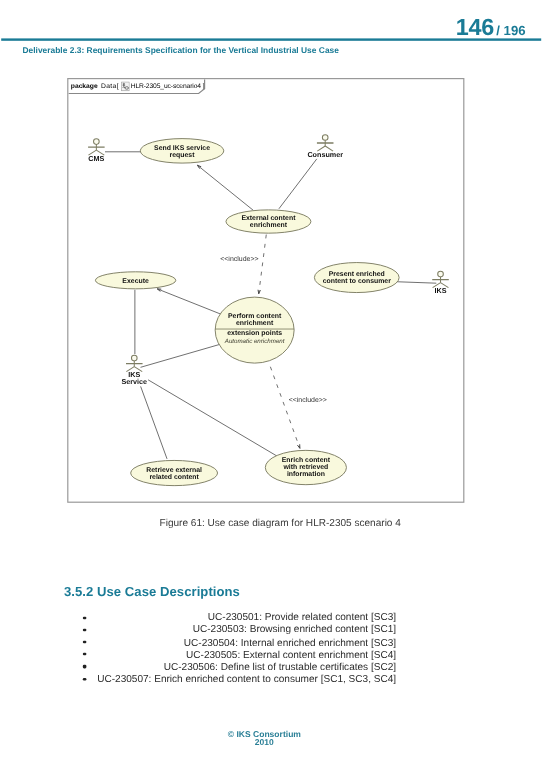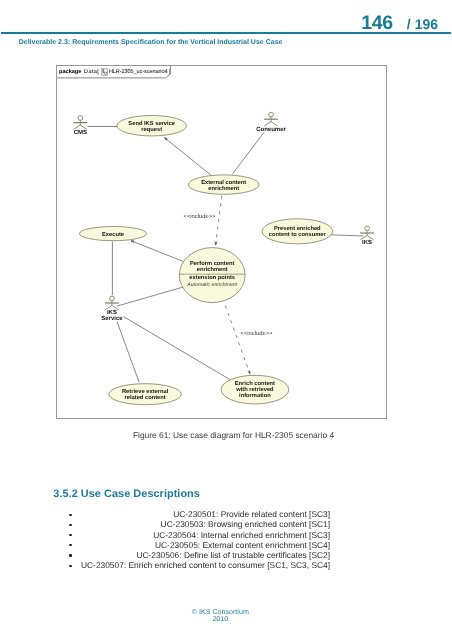"/ 196" .hdr-num .tot { font-size: 14px -> 11px; margin-left: 14px -> 2px }
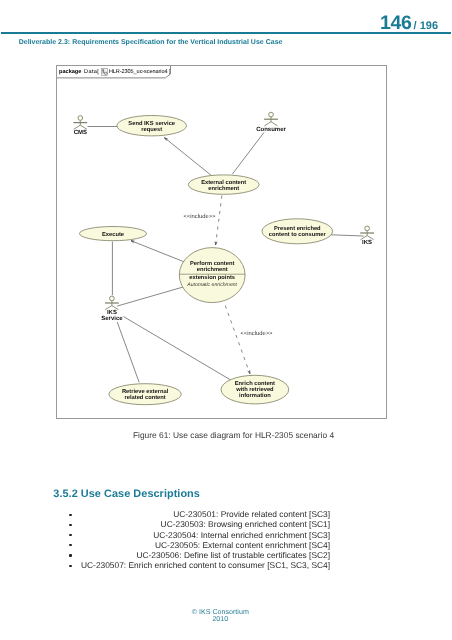"© IKS Consortium" .footer { font-weight: normal -> bold }
